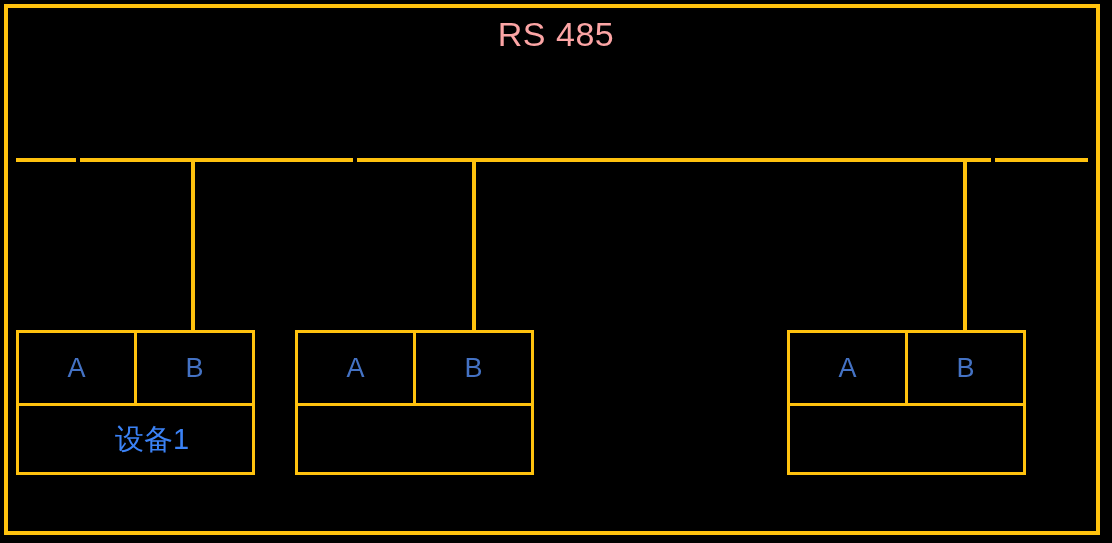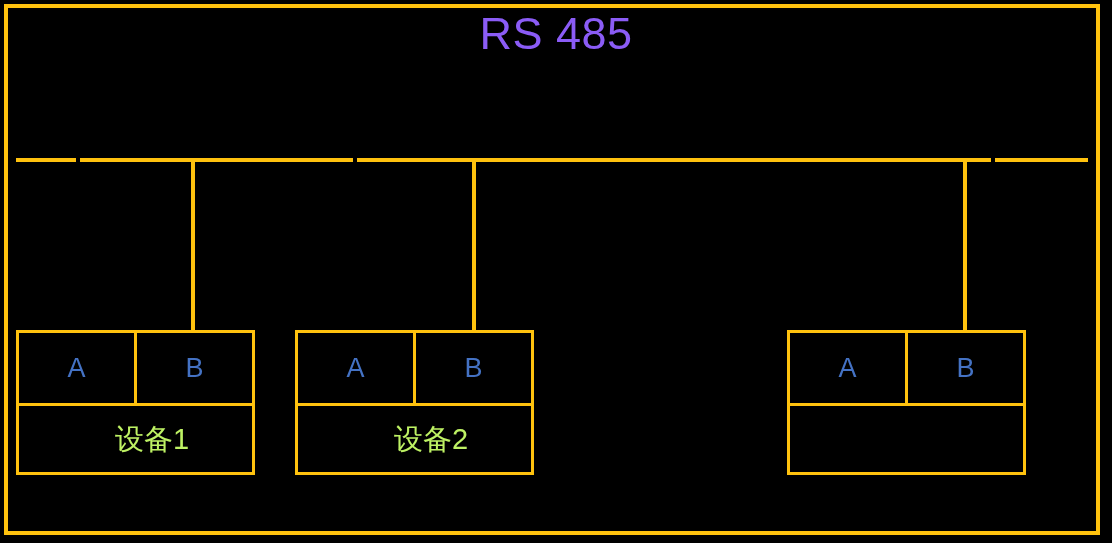"RS 485" #title { color: #8b5cf6 -> #fca5a5; font-size: 45px -> 34px }
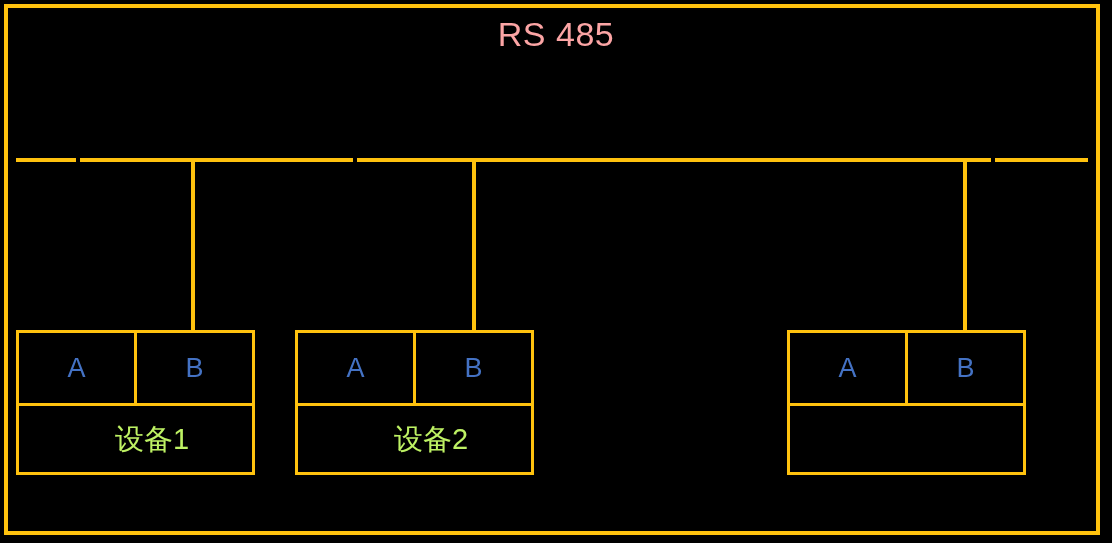"设备1" .device .namerow .name { color: #bef264 -> #3b82f6 }
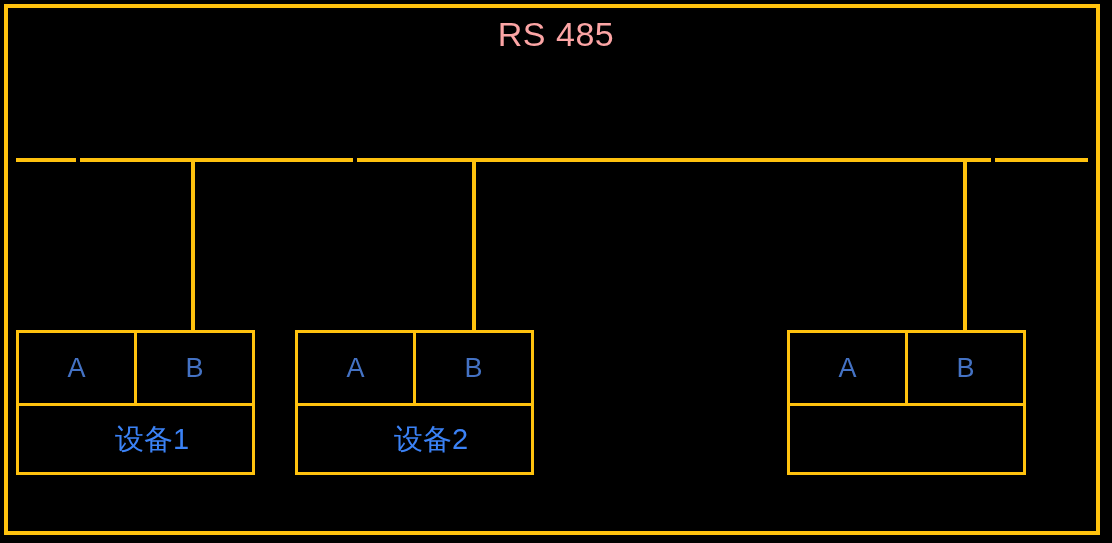"设备2" div.namerow { html: <div> <span>设备2</span> </div> -> none }
